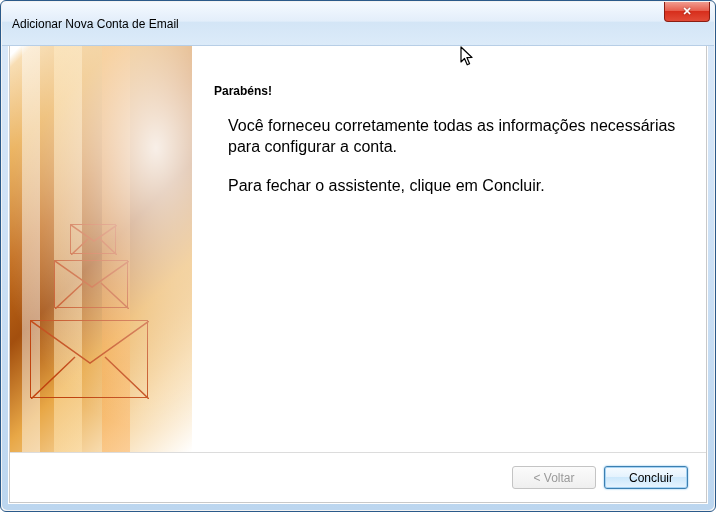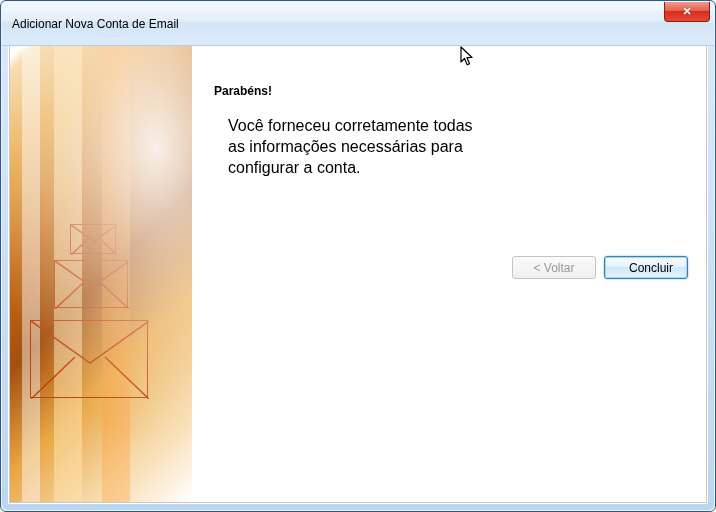"Parabéns!" .content-area { flex-direction: row -> column }
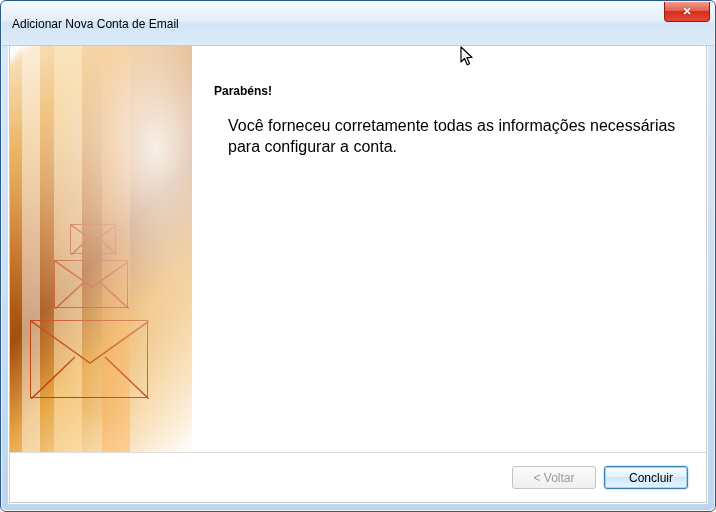"Para fechar o assistente, clique" p.para { html: none -> <p>Para fechar o assistente, clique em Concluir.</p> }
